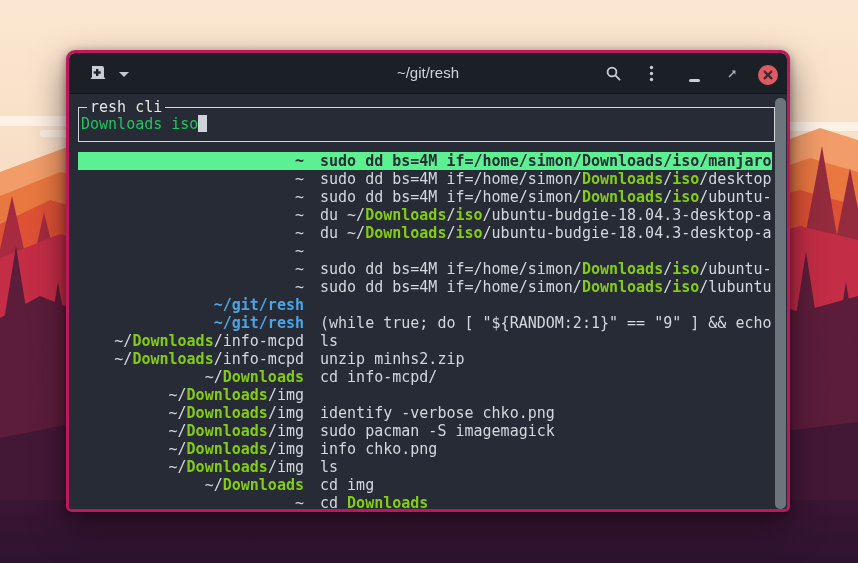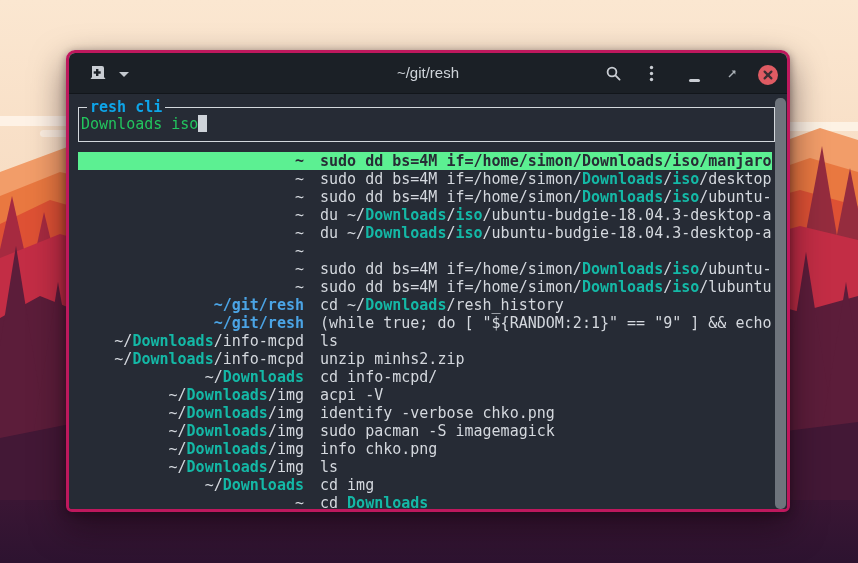"resh cli" .query-label { color: #0ea5e9 -> #e5e5e5; font-weight: bold -> none }
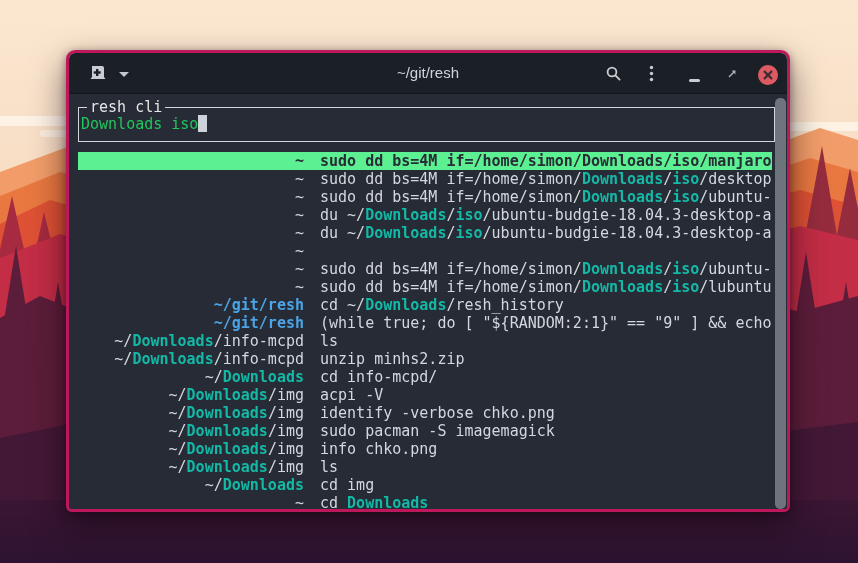"Downloads" .seg-r { color: #14b8a6 -> #84cc16 }
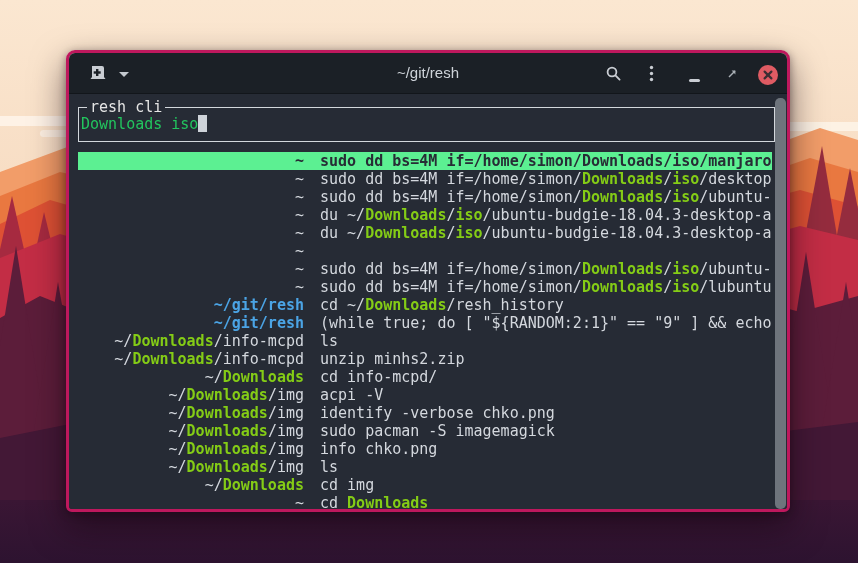"cd ~/Downloads/resh_history" span.cmd { html: <span><span>cd ~/</span><span>Downloads</span><span>/resh_history</span></span> -> none }
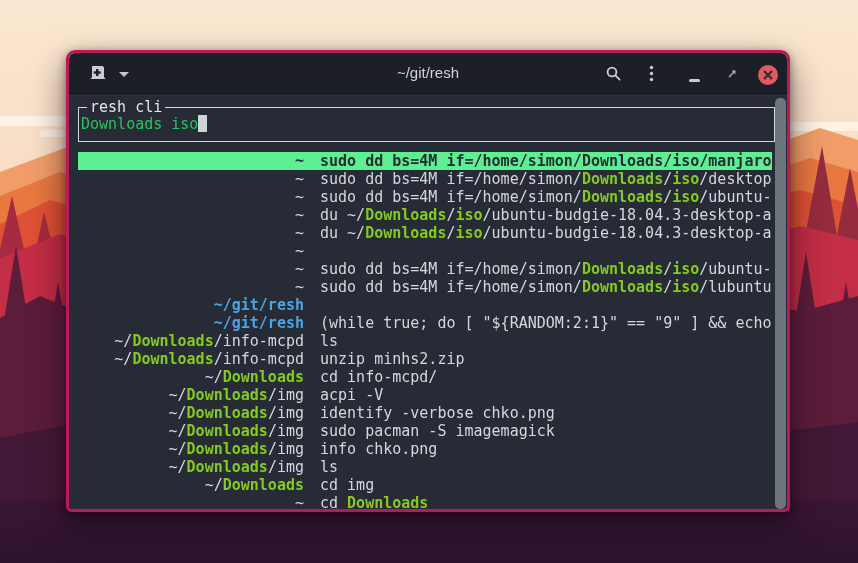"acpi -V" span.cmd { html: <span><span>acpi -V</span></span> -> none }
